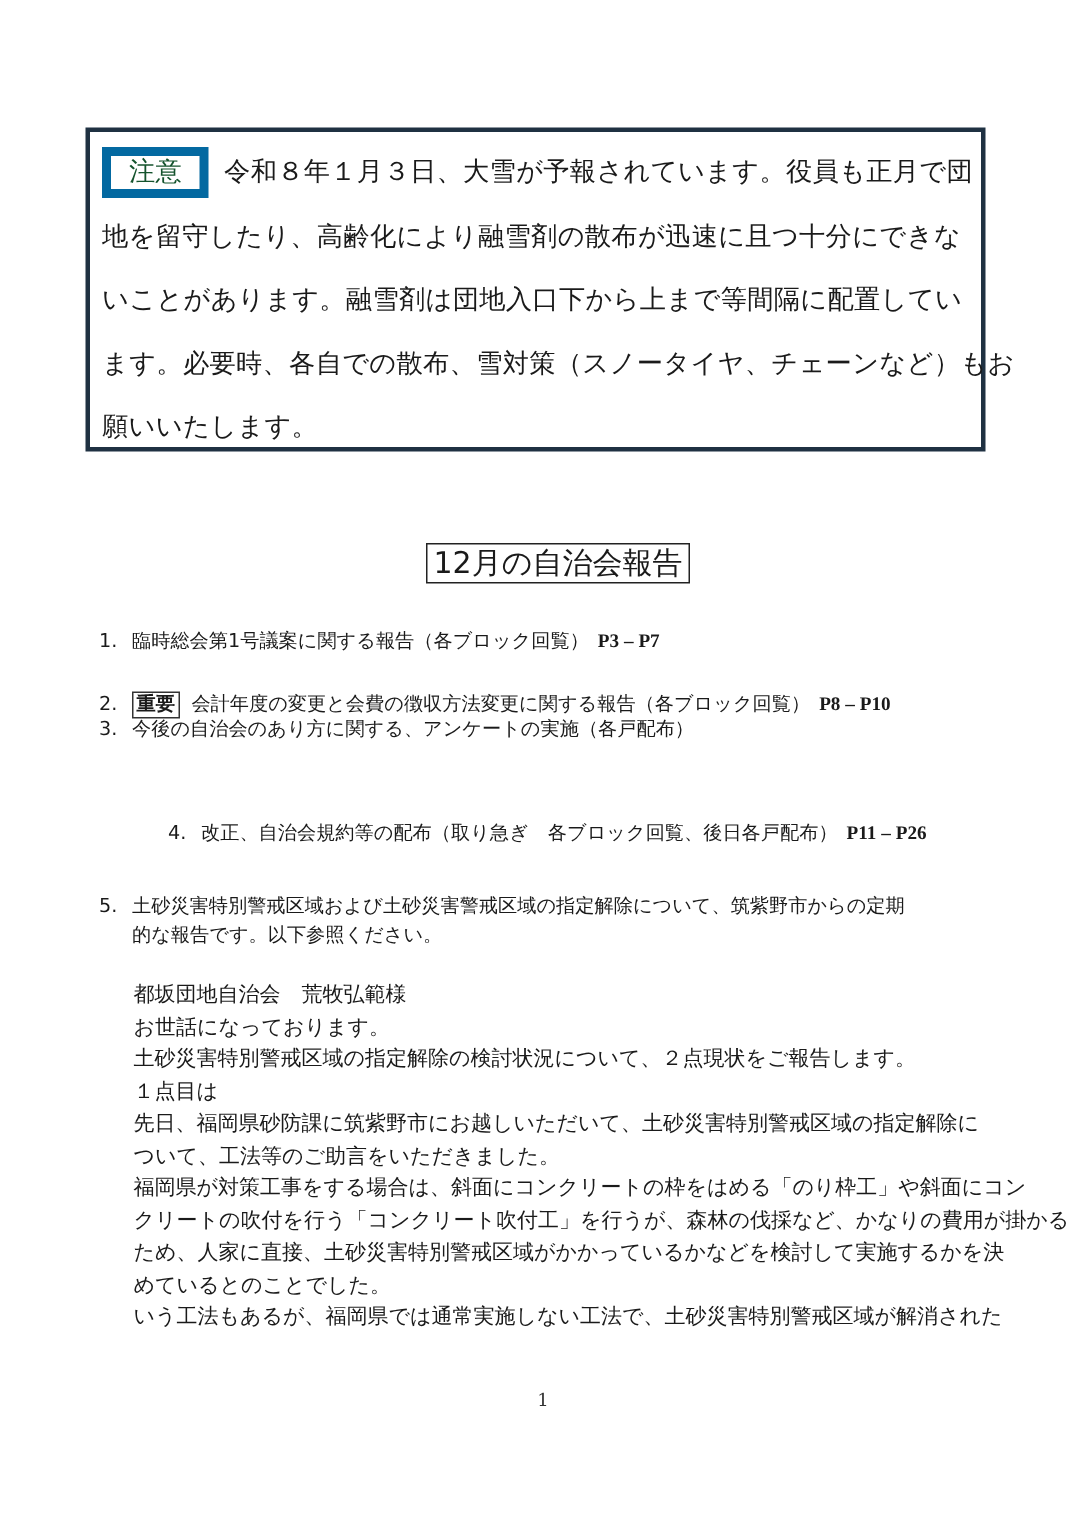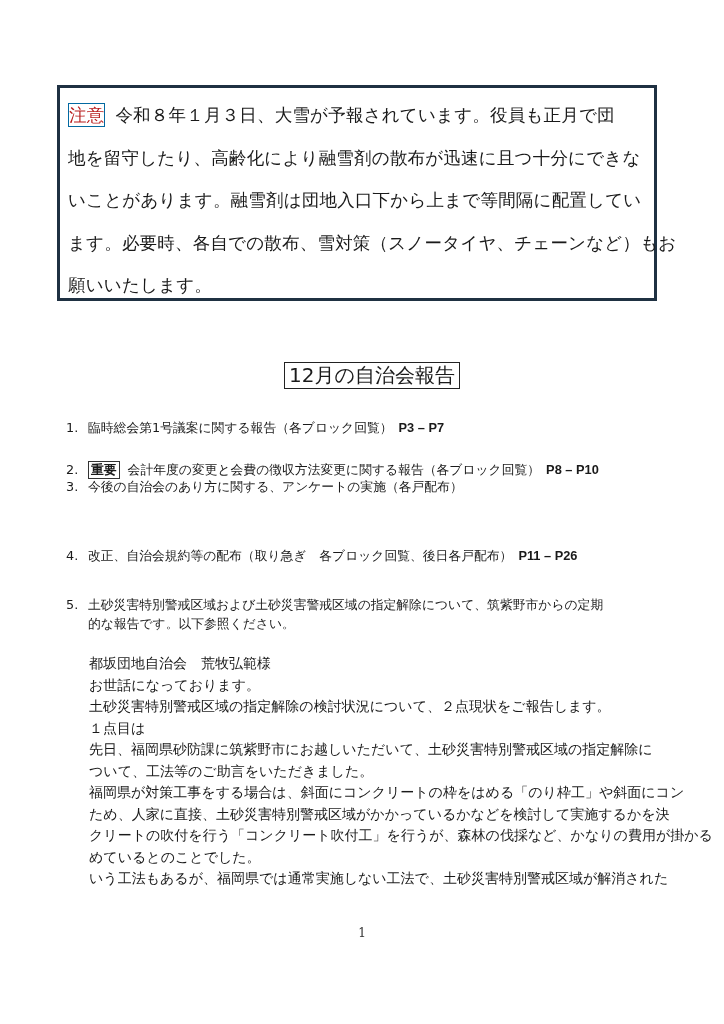"注意" .notice-tag { border: 1px solid #0369a1 -> 6px solid #0369a1; color: #b91c1c -> #14532d; padding: 0 0 -> 0 12px }
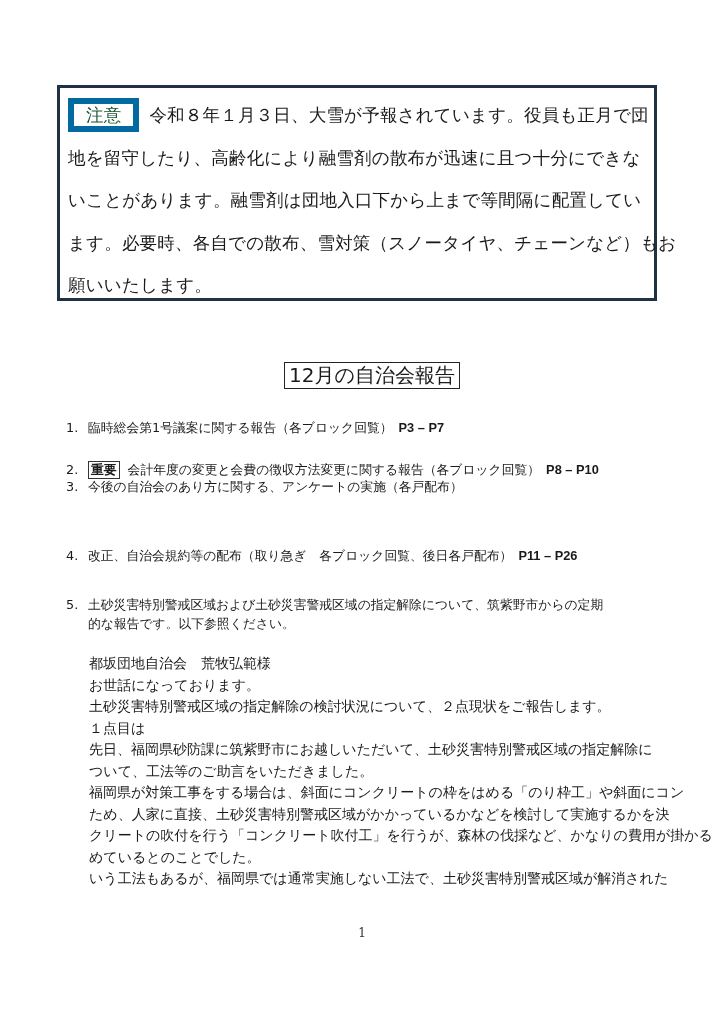"P3 – P7" .item .pages { font-family: Liberation Sans, sans-serif -> Liberation Serif, serif }
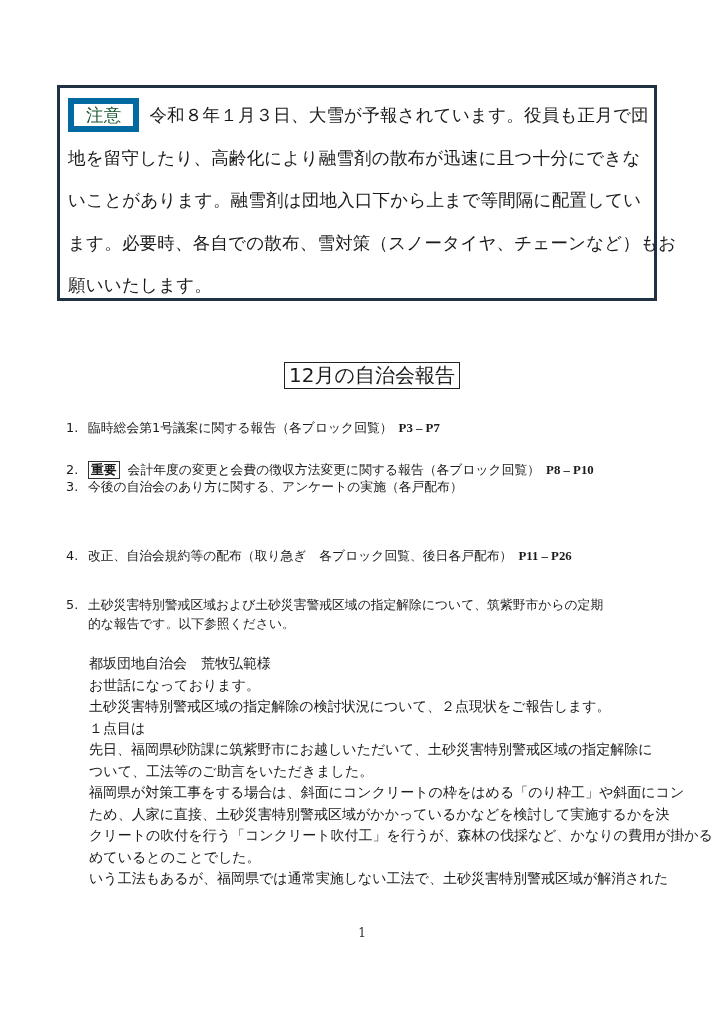"4. 改正、自治会規約等の配布（取り急ぎ 各ブロック回覧、後日各戸配布） P11" div.item { margin-left: none -> 46px }
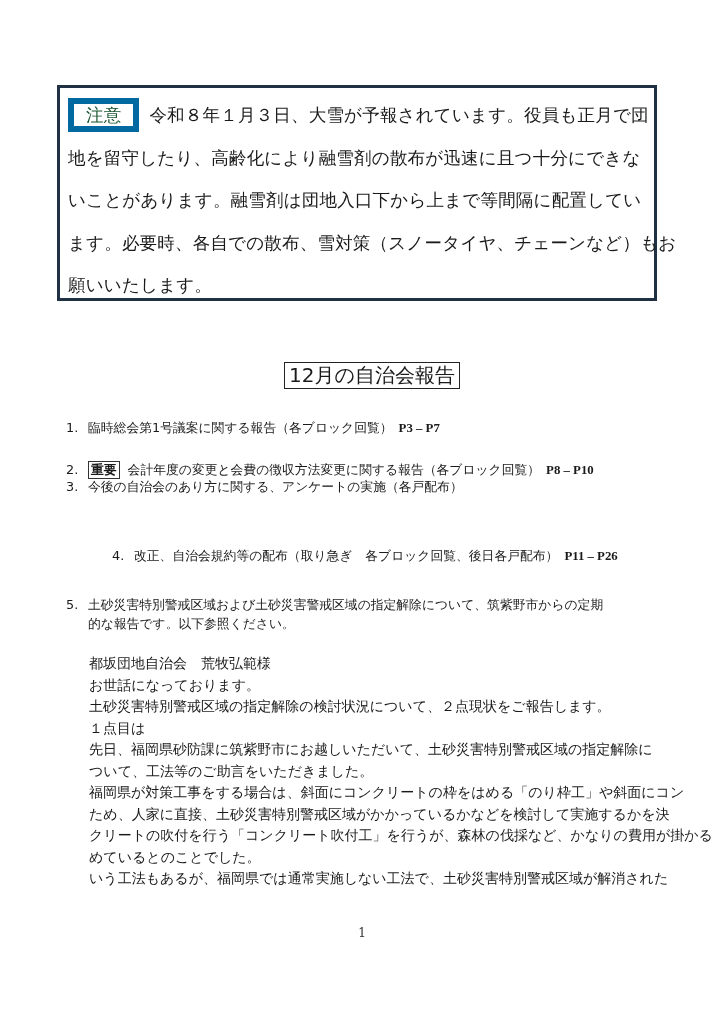"ため、人家に直接、土砂災害特別警戒区域がかかっているかなどを検討して実施するかを" div.letter-line { order: before "クリートの吹付を行う「コンクリート吹付工」を行うが、森林の伐採など、かなりの費用" -> after "クリートの吹付を行う「コンクリート吹付工」を行うが、森林の伐採など、かなりの費用" }
